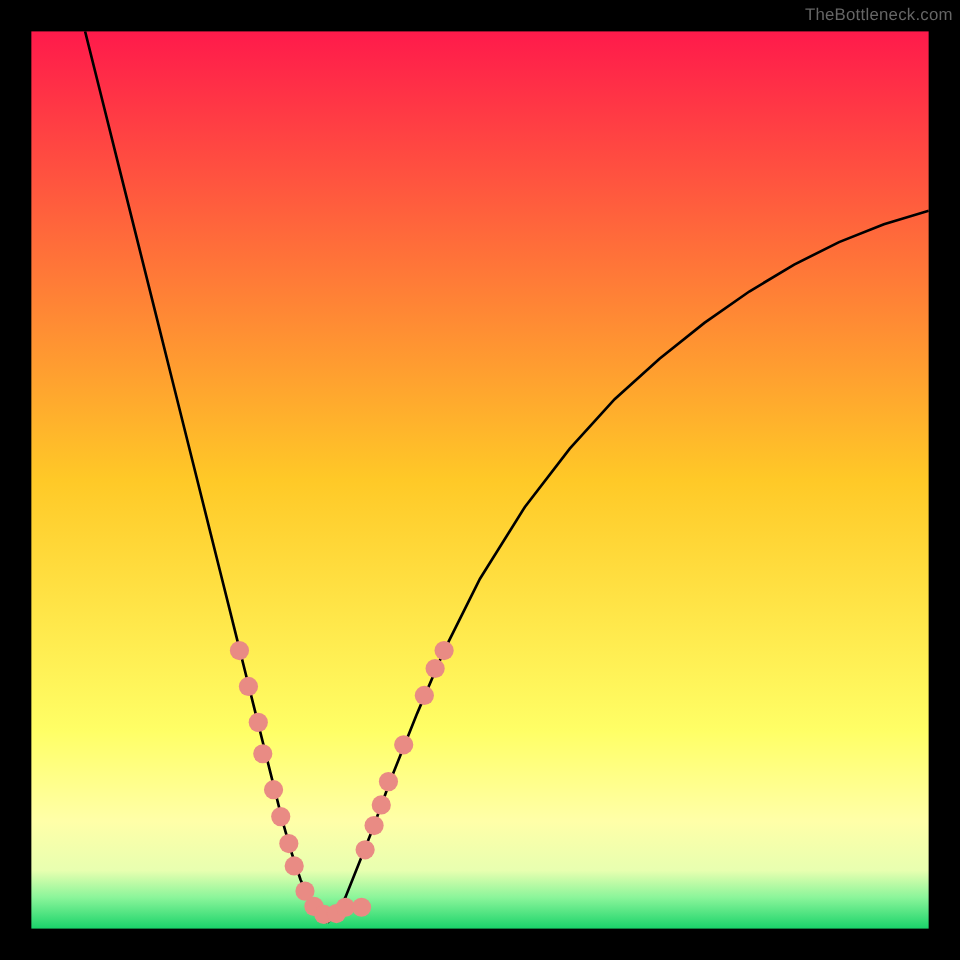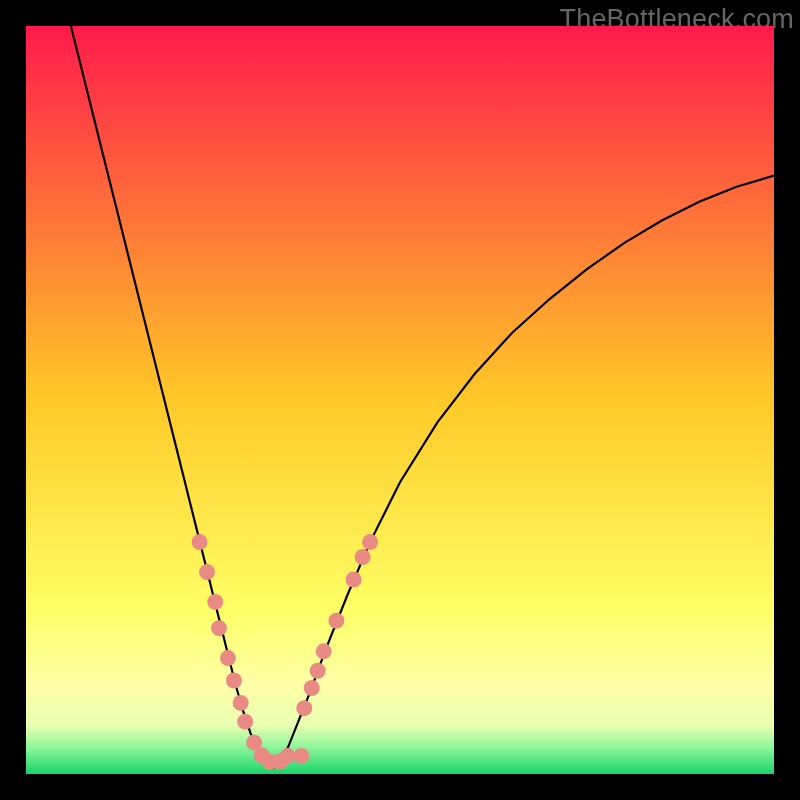"TheBottleneck.com" .watermark { font-size: 27px -> 14px }
